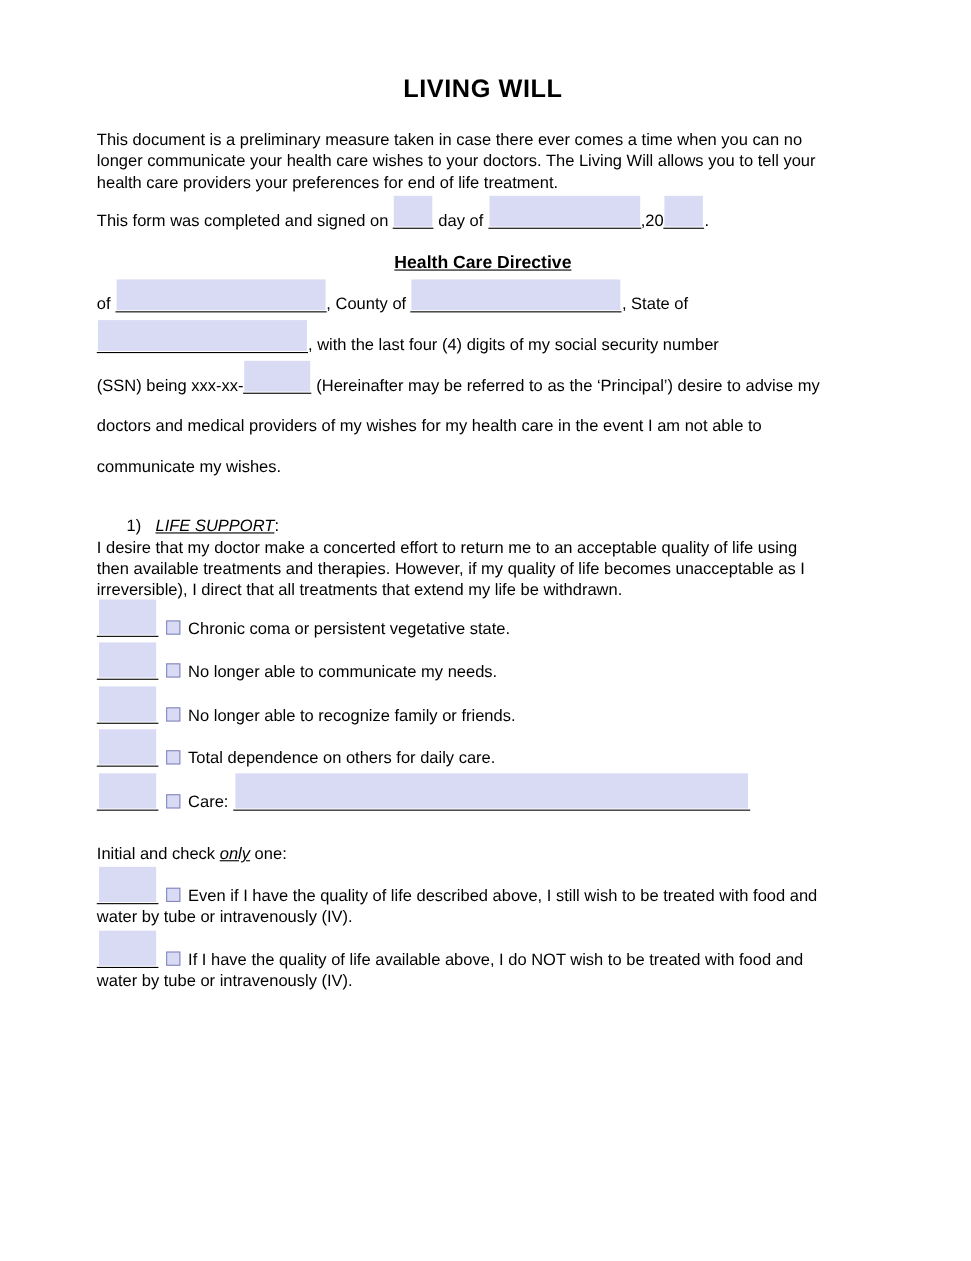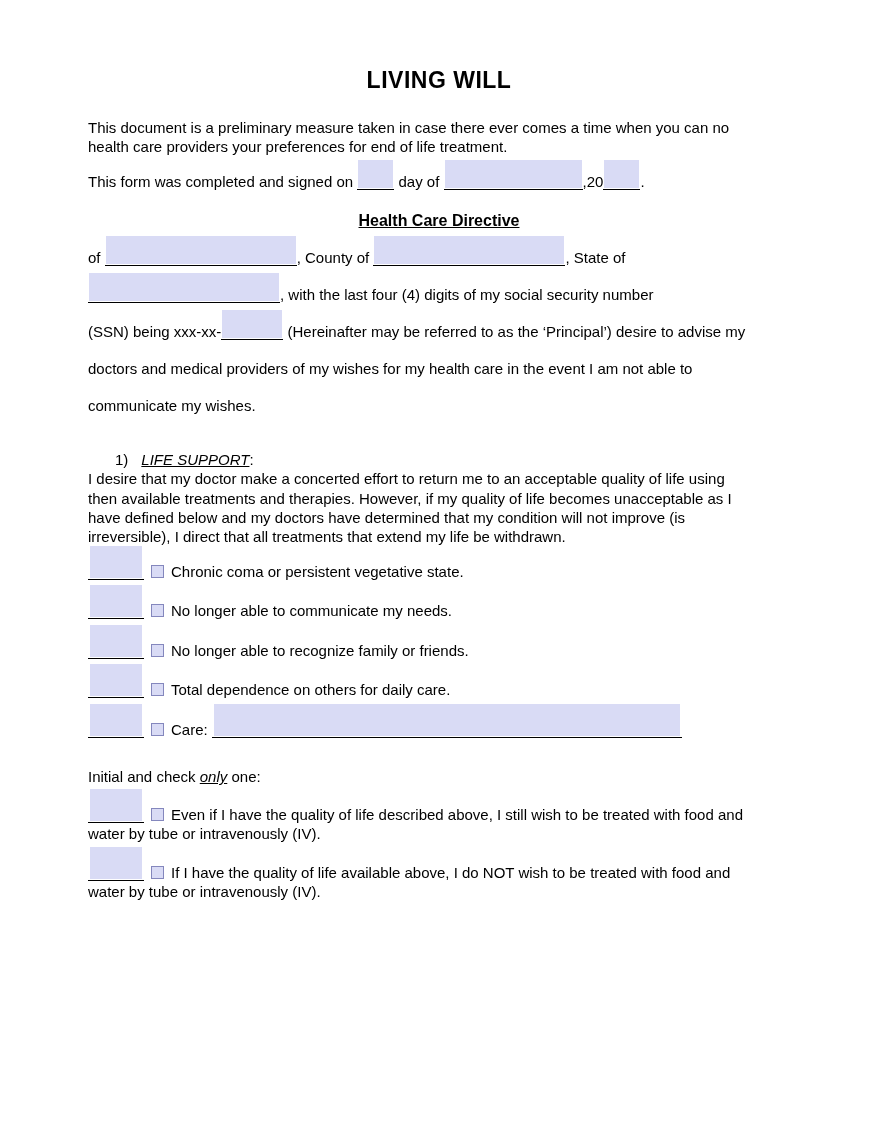"longer communicate your health care" div.line19 { html: none -> <div>longer communicate your health care wishes to your doctors. The Living Will allows you to tell your</div> }
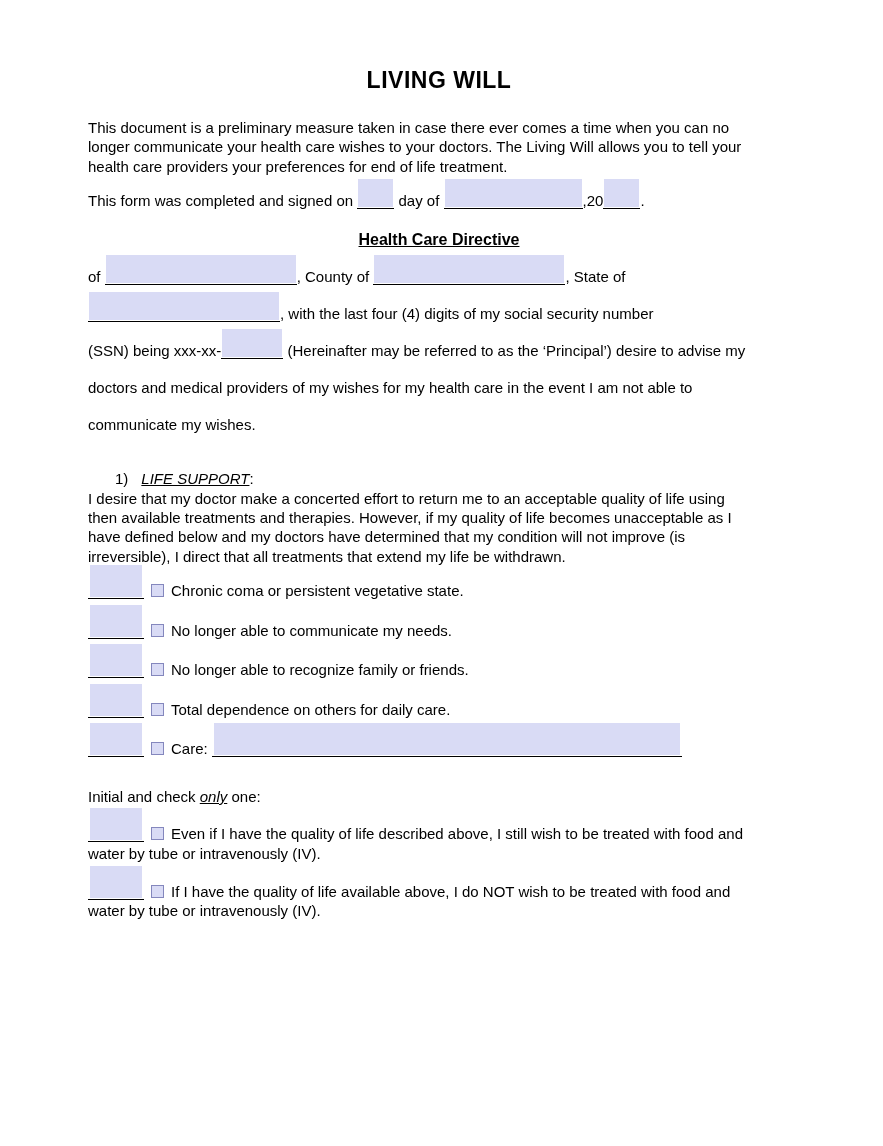"have defined below and my" div.line19 { html: <div>have defined below and my doctors have determined that my condition will not improve (is</div> -> none }
